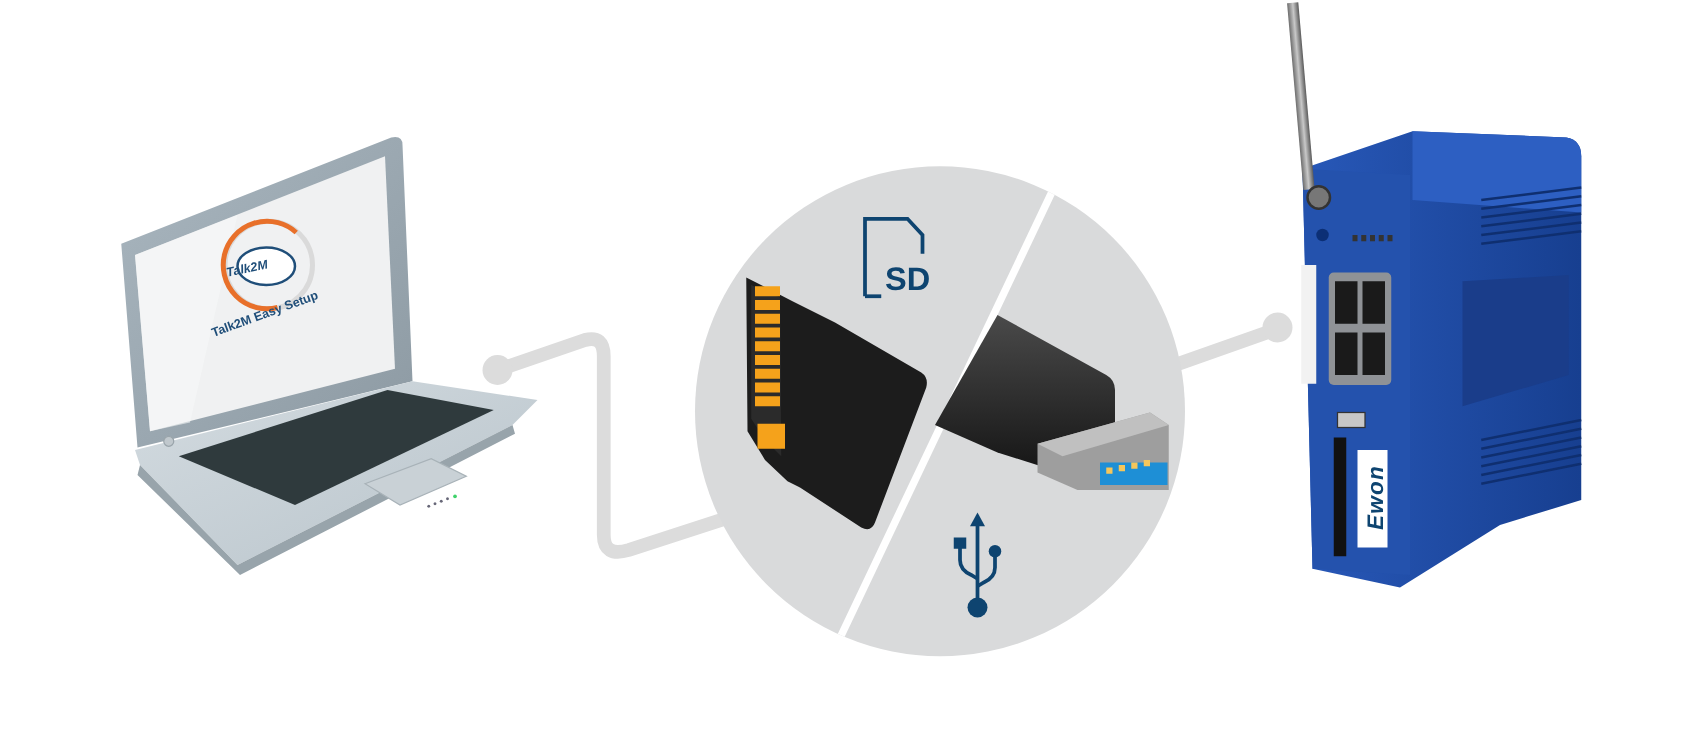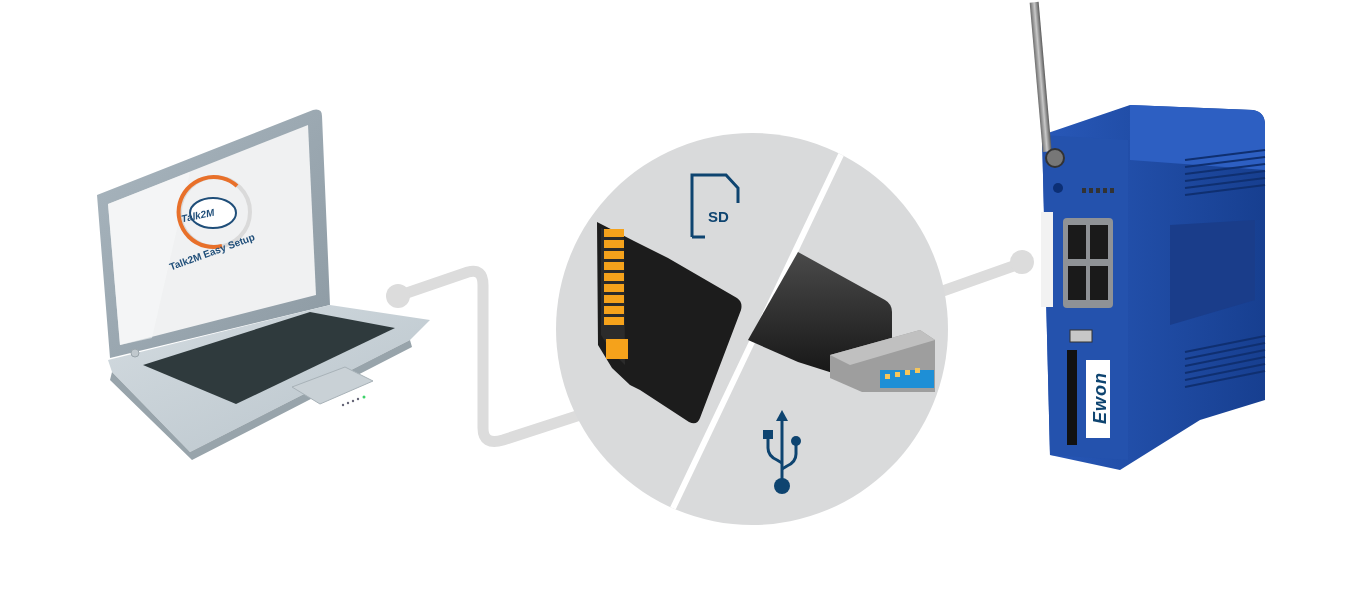"SD" .sd-label { font-size: 15px -> 26px }
